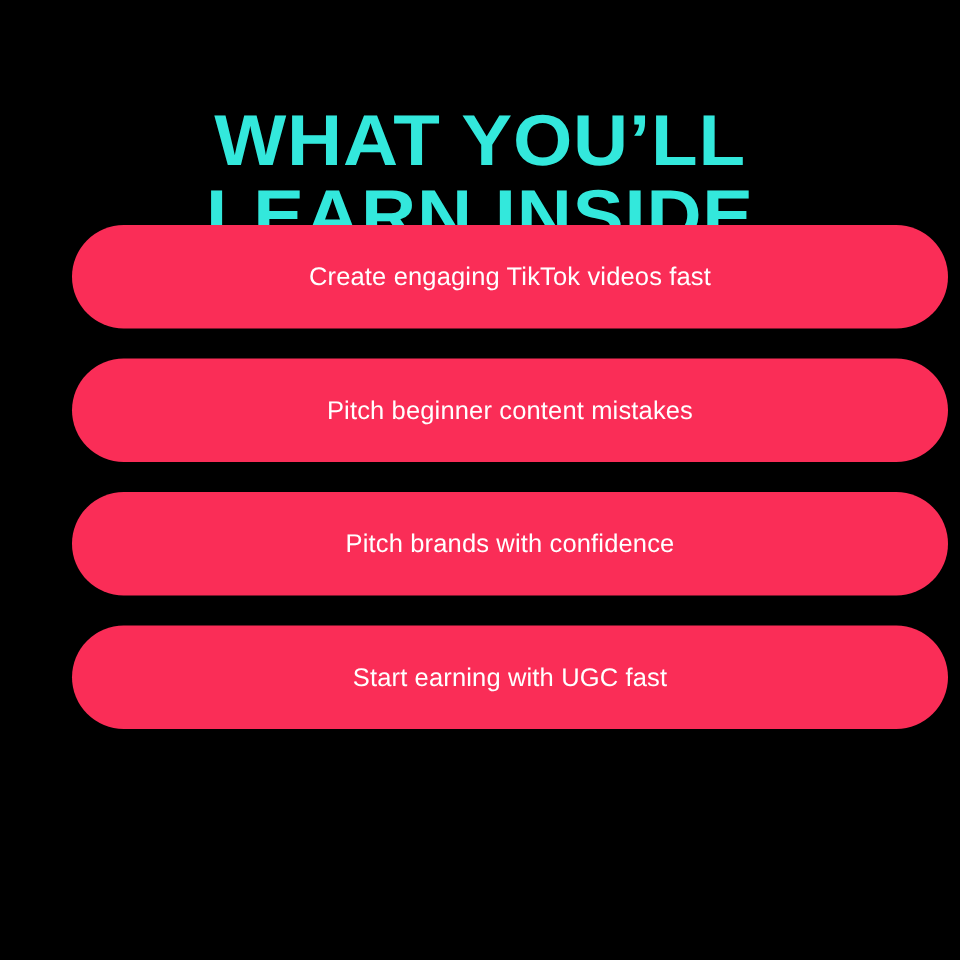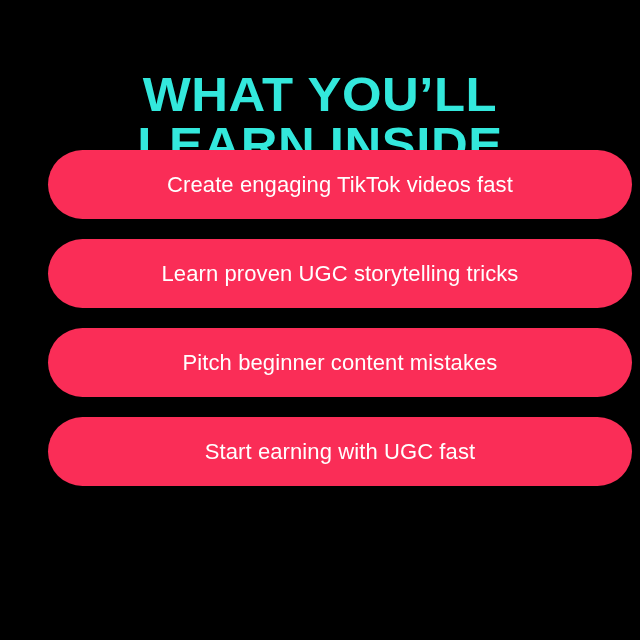"Create engaging TikTok videos fast" .pill-label { font-size: 22px -> 17px }
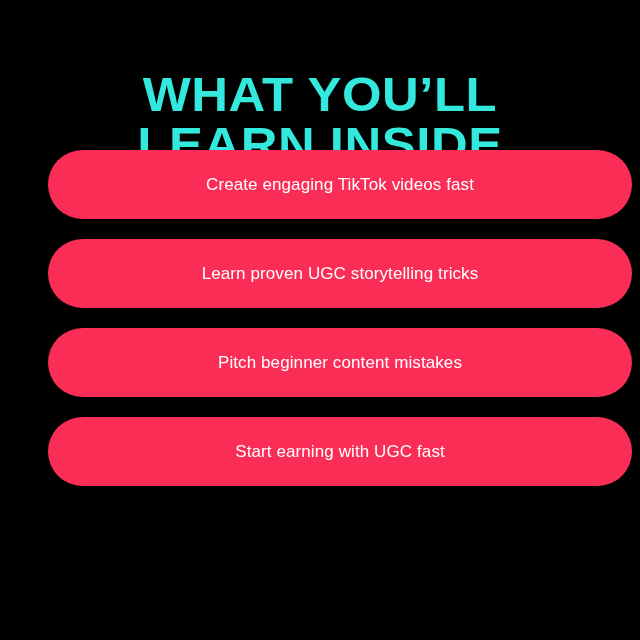"Learn proven UGC storytelling tricks" div.pill { html: <div> <span>Learn proven UGC storytelling tricks</span> </div> -> none }
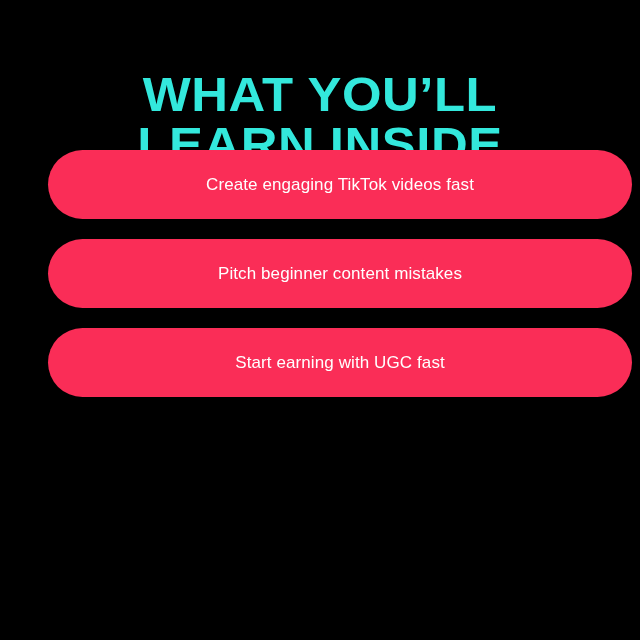"Pitch brands with confidence" div.pill { html: none -> <div> <span>Pitch brands with confidence</span> </div> }
